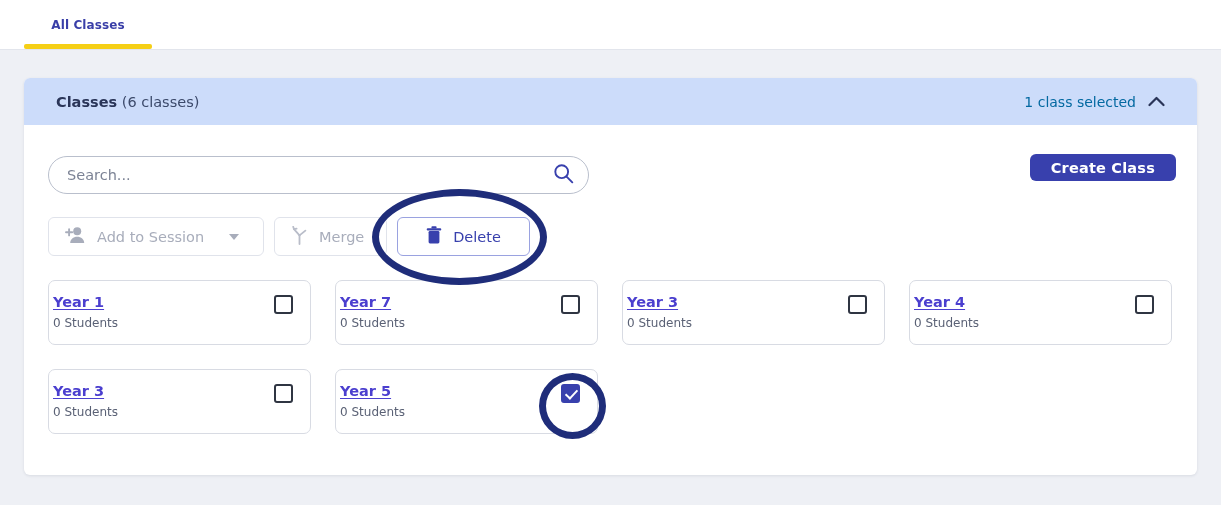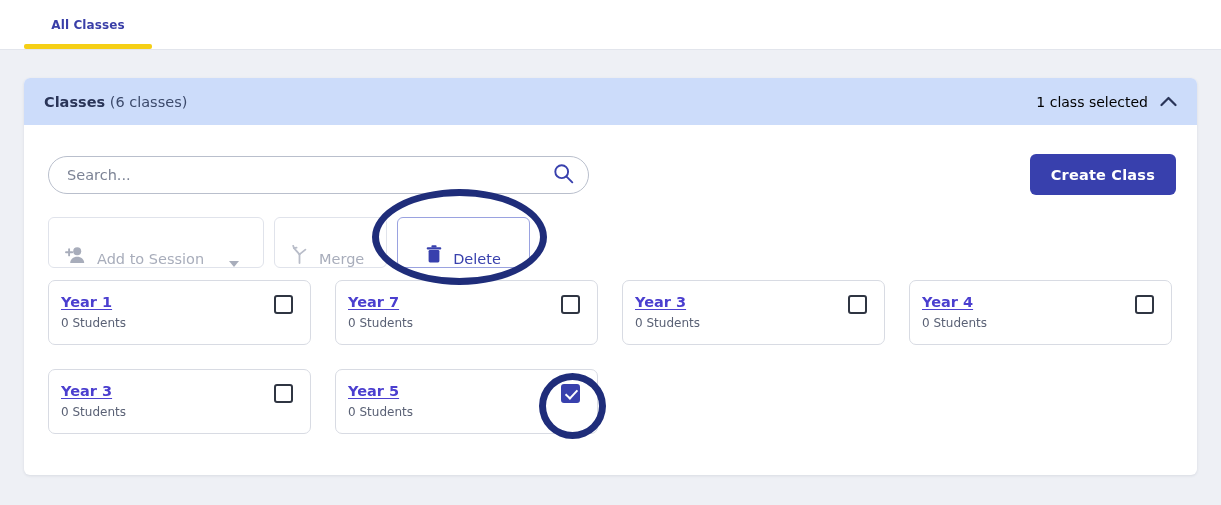"Classes (6 classes)" .panel-head { padding: 0 20px -> 0 32px }
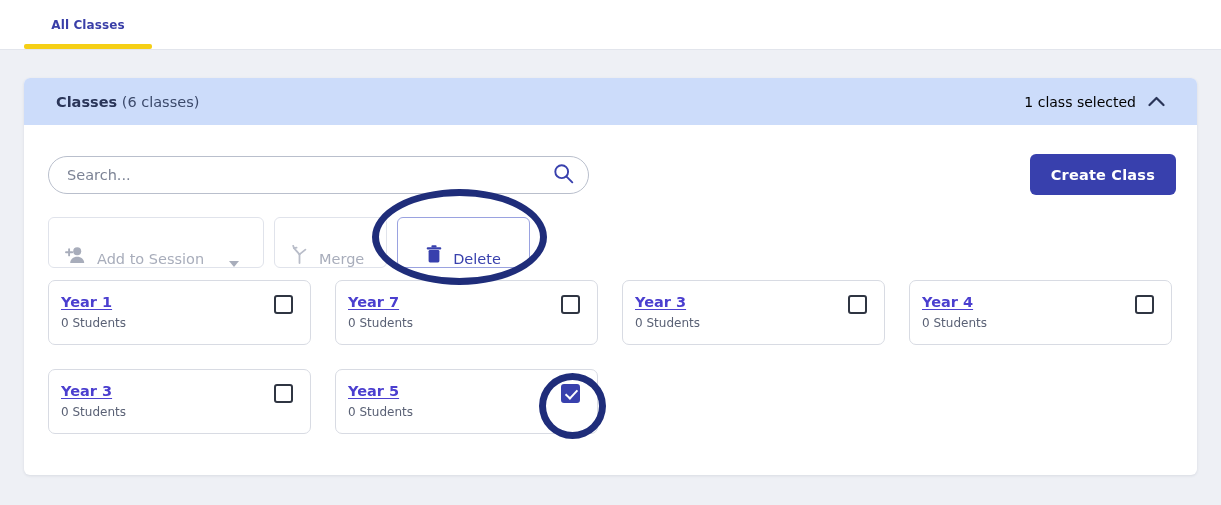"1 class selected" .selected-text { color: #000000 -> #0369a1 }
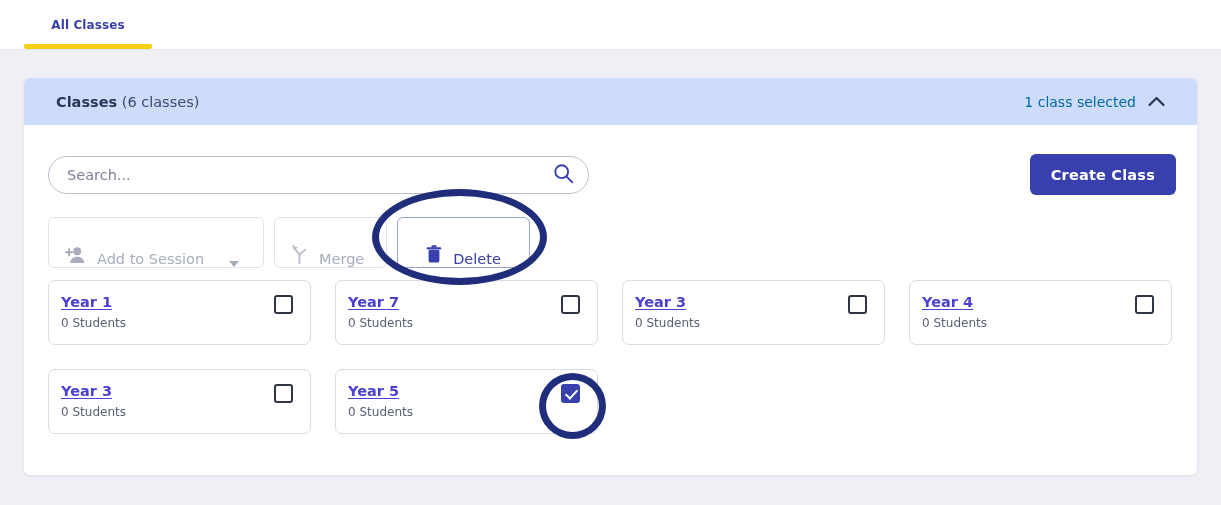"Create Class" .create-btn { height: 41px -> 27px }
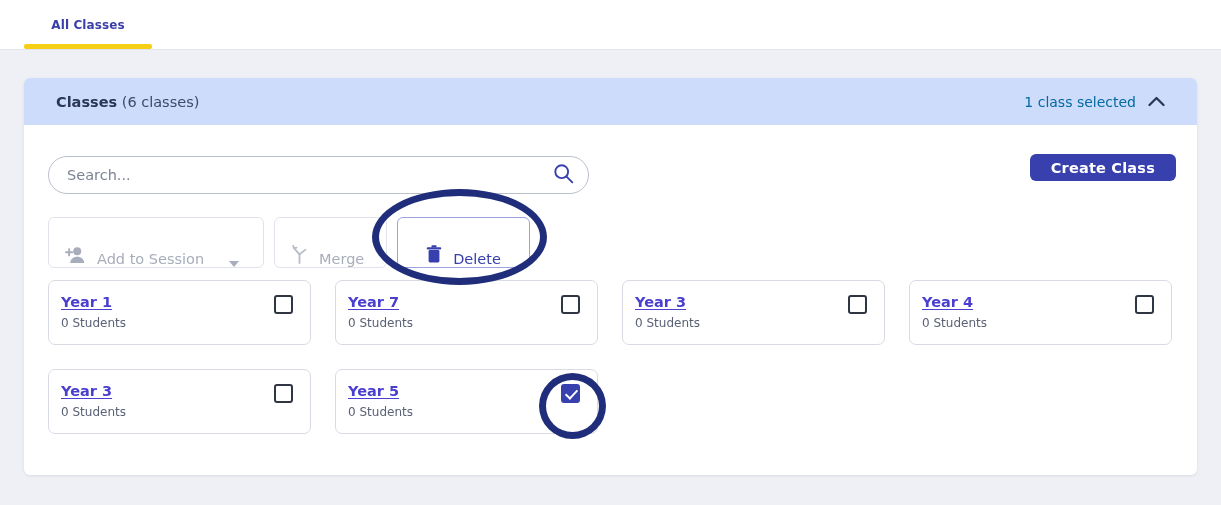"Add to Session" .tbtn { align-items: flex-end -> center; height: 51px -> 39px }
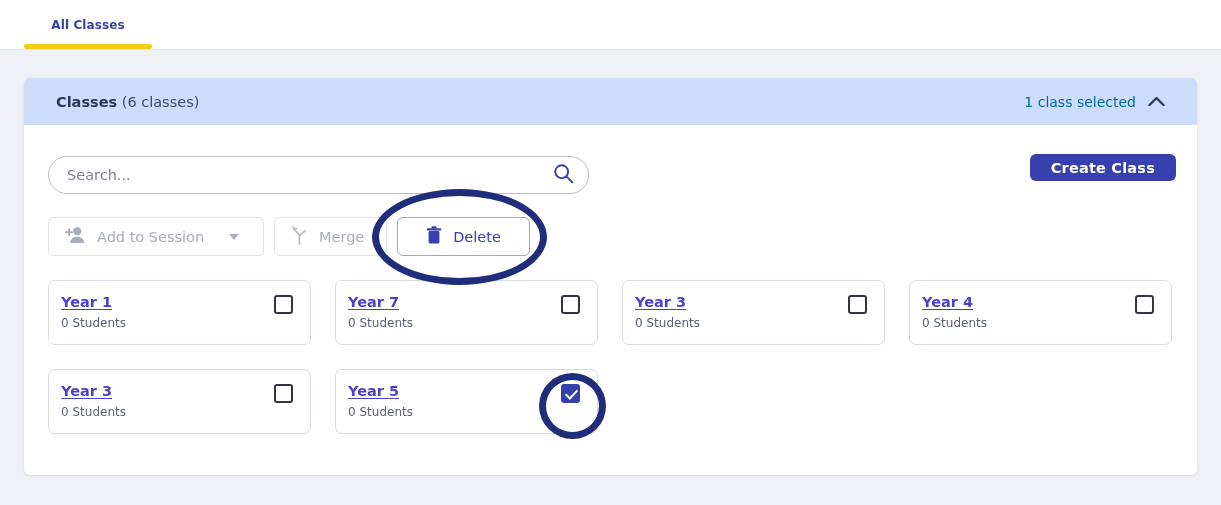"Year 1" .card { padding: 11px 16px 0 12px -> 11px 16px 0 4px }
